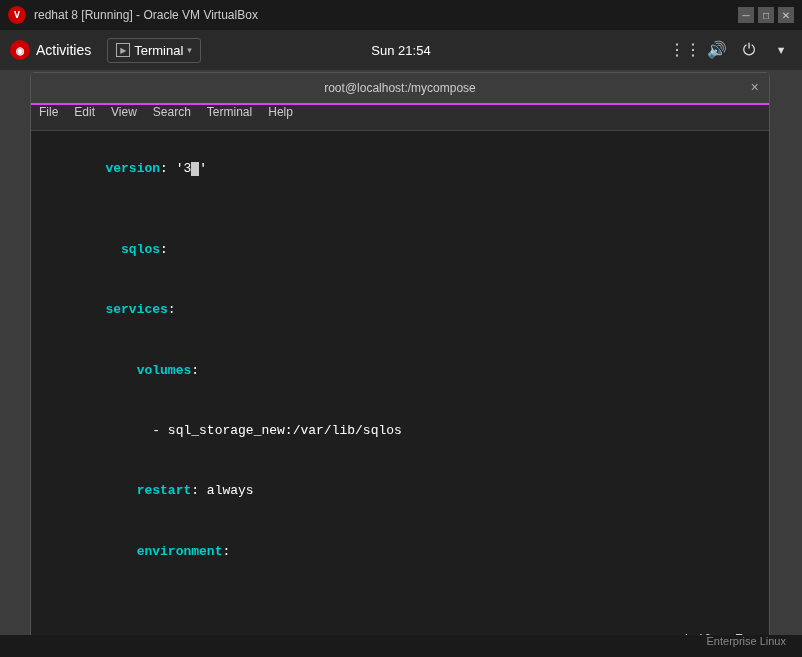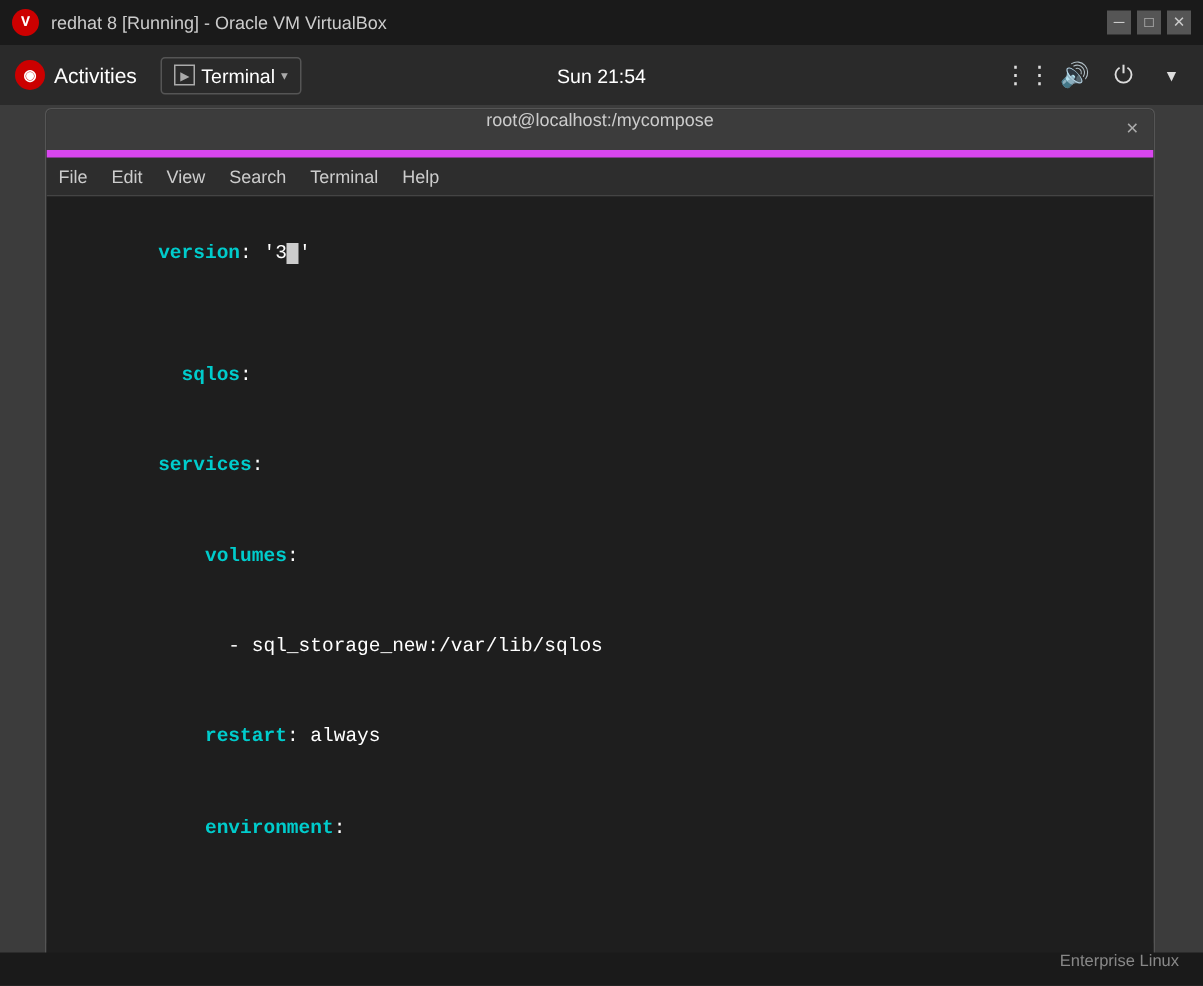"root@localhost:/mycompose" .terminal-titlebar { align-items: flex-start -> center; border-bottom: 5px solid #d946ef -> 2px solid #d946ef }
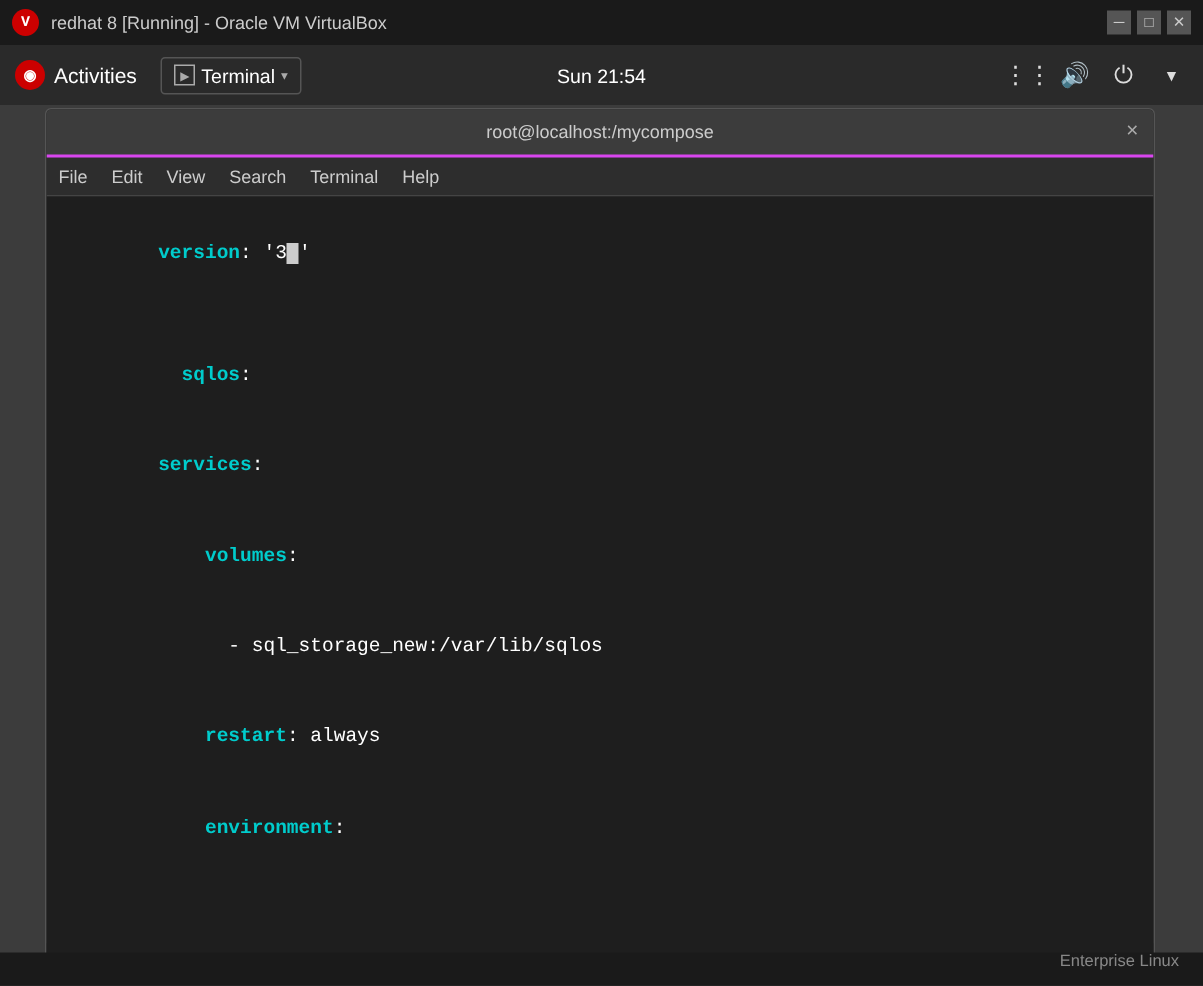"File" .terminal-menubar { align-items: center -> flex-start }
